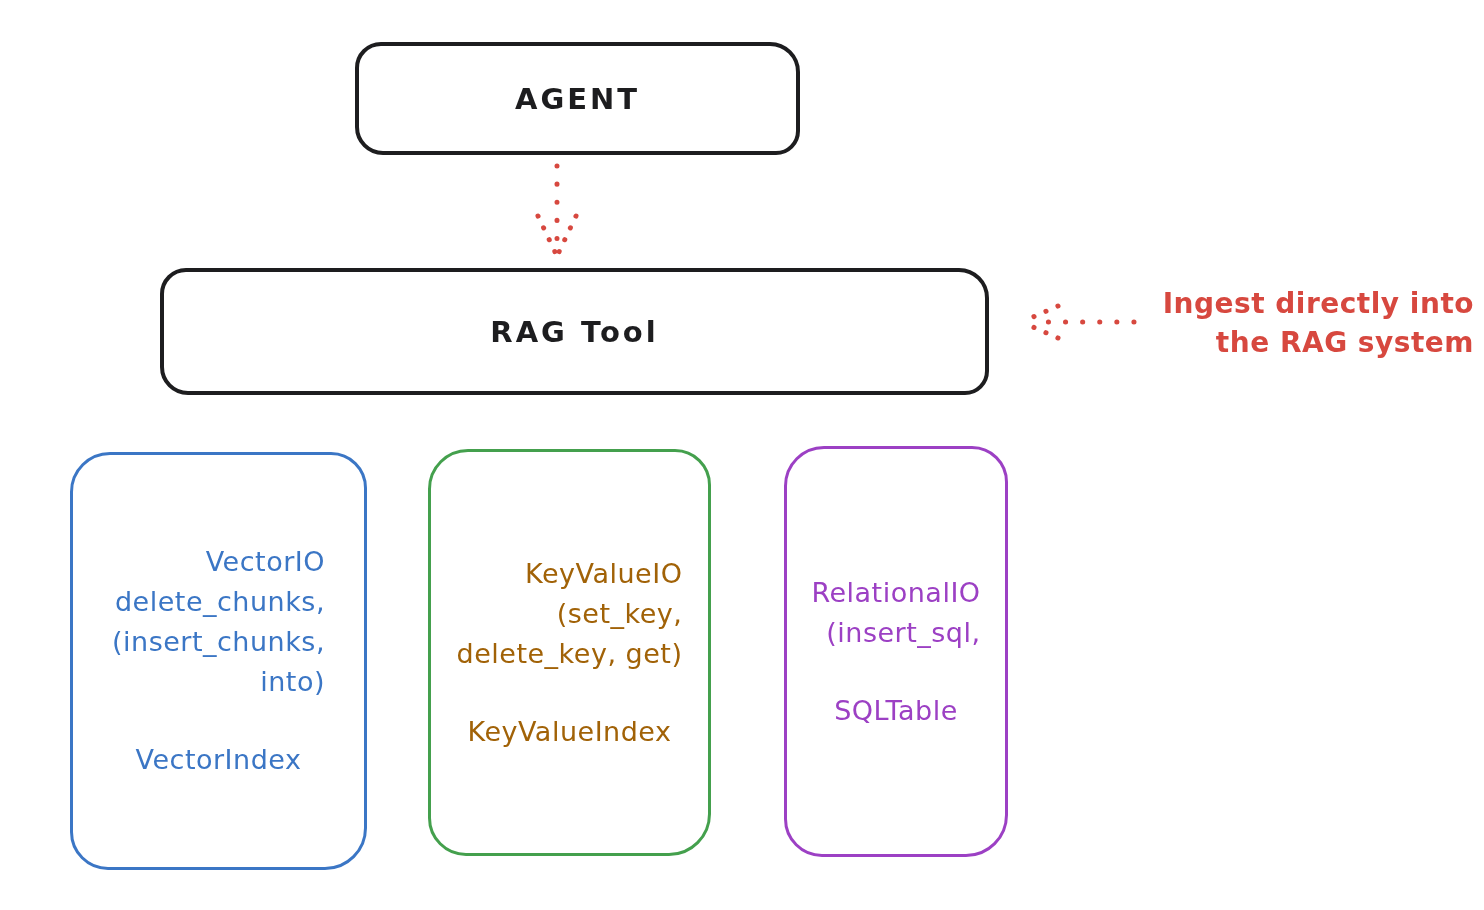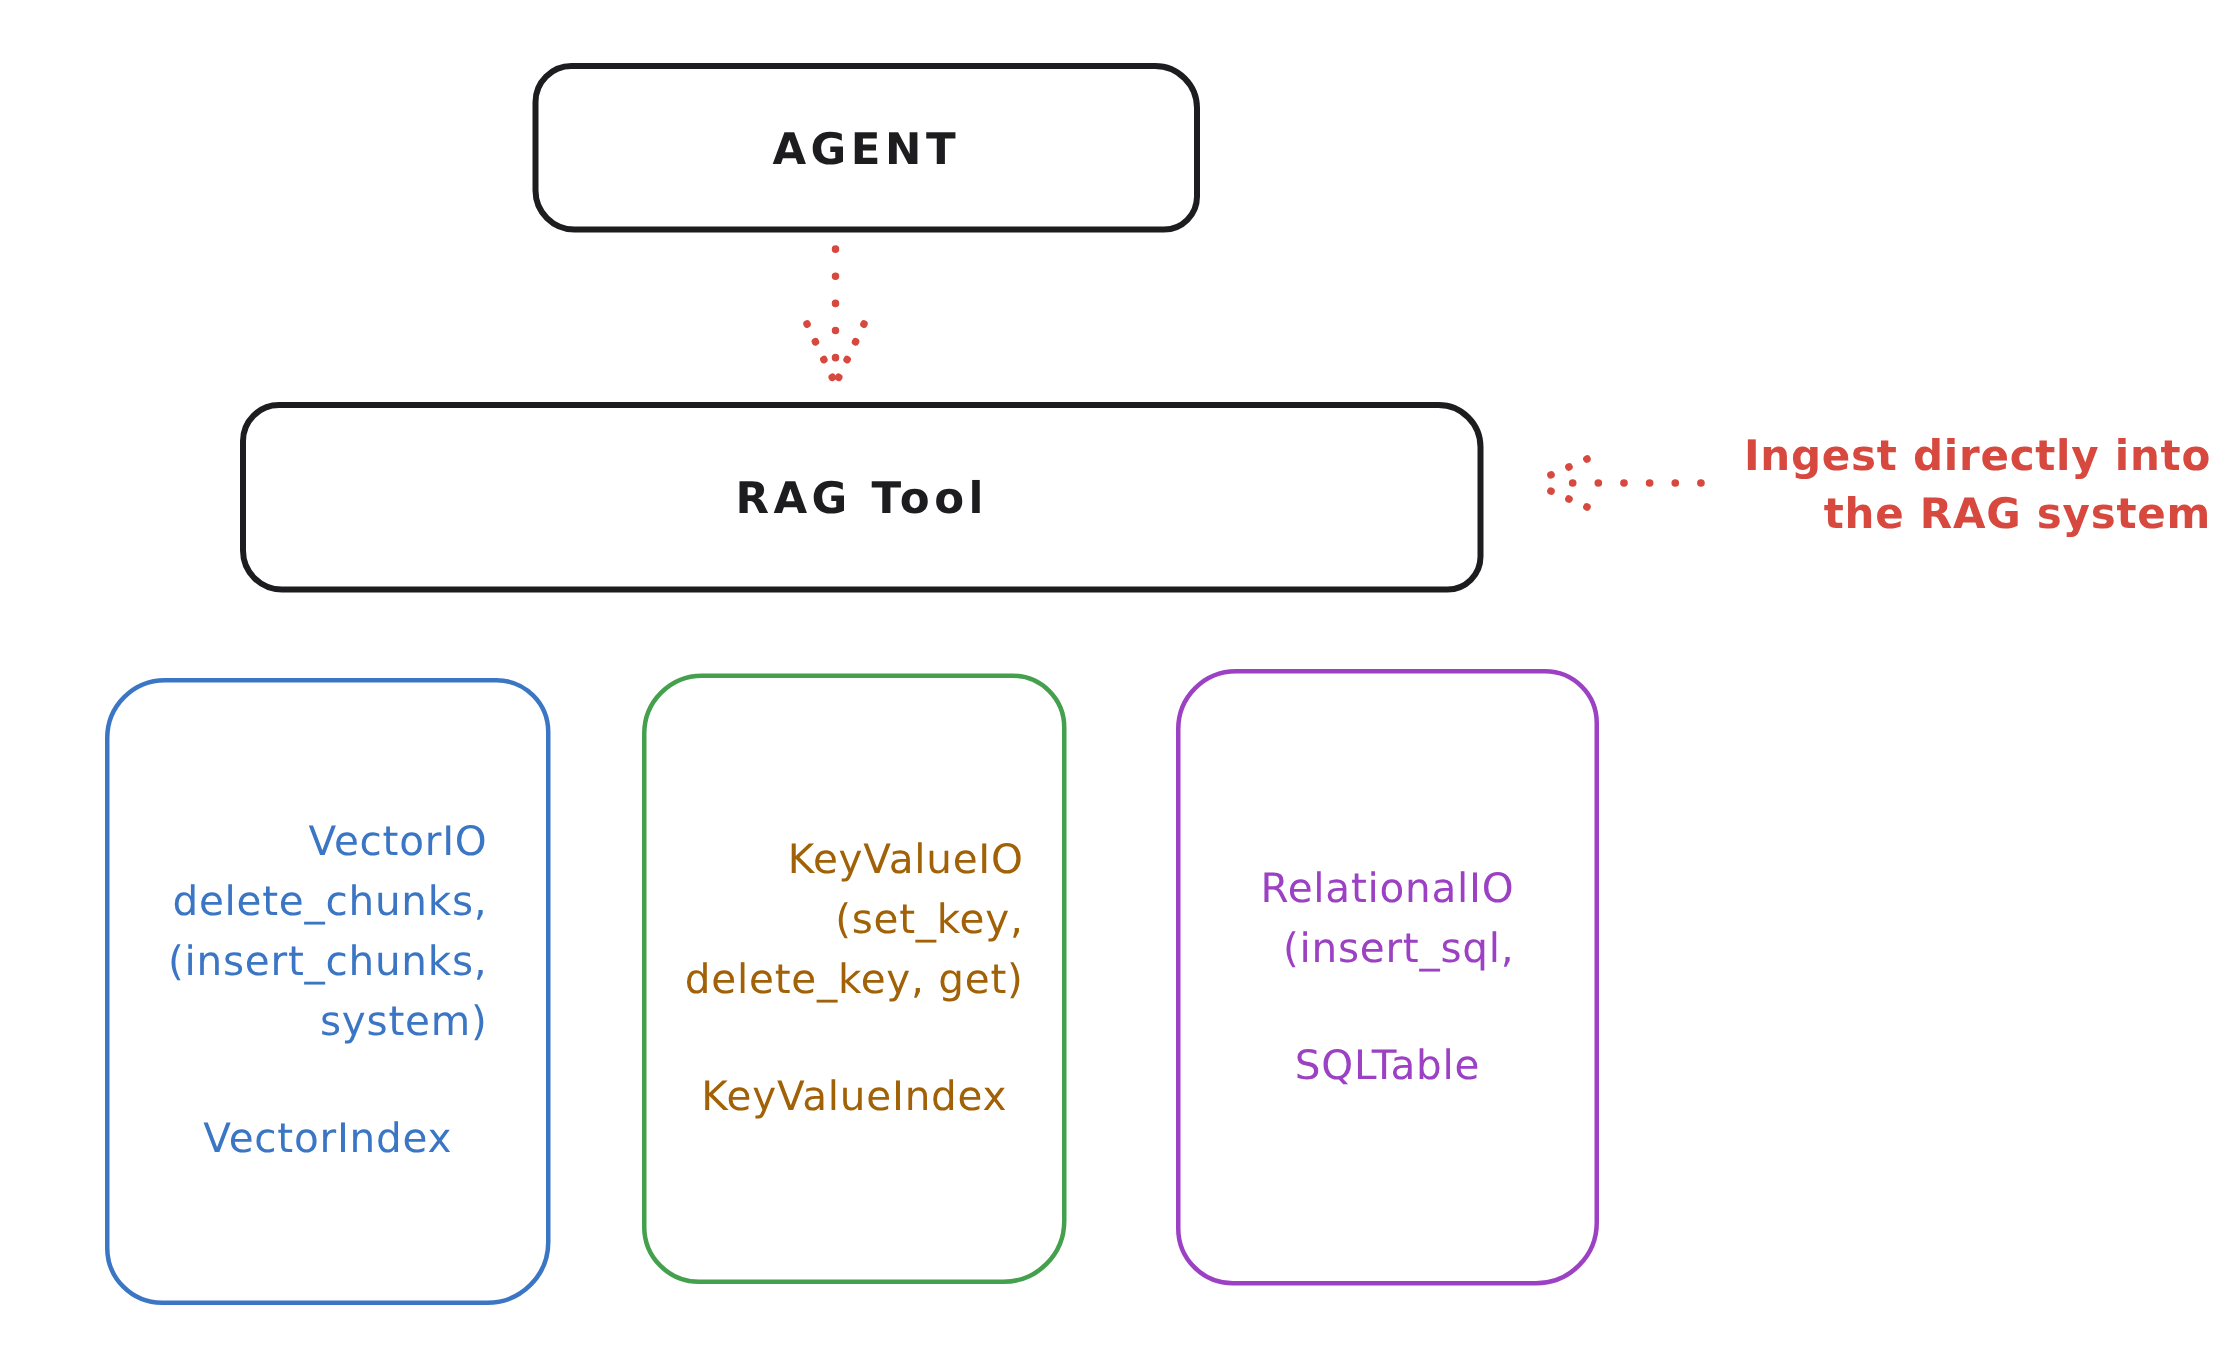"RelationalIO" .relational-box { width: 282px -> 224px }
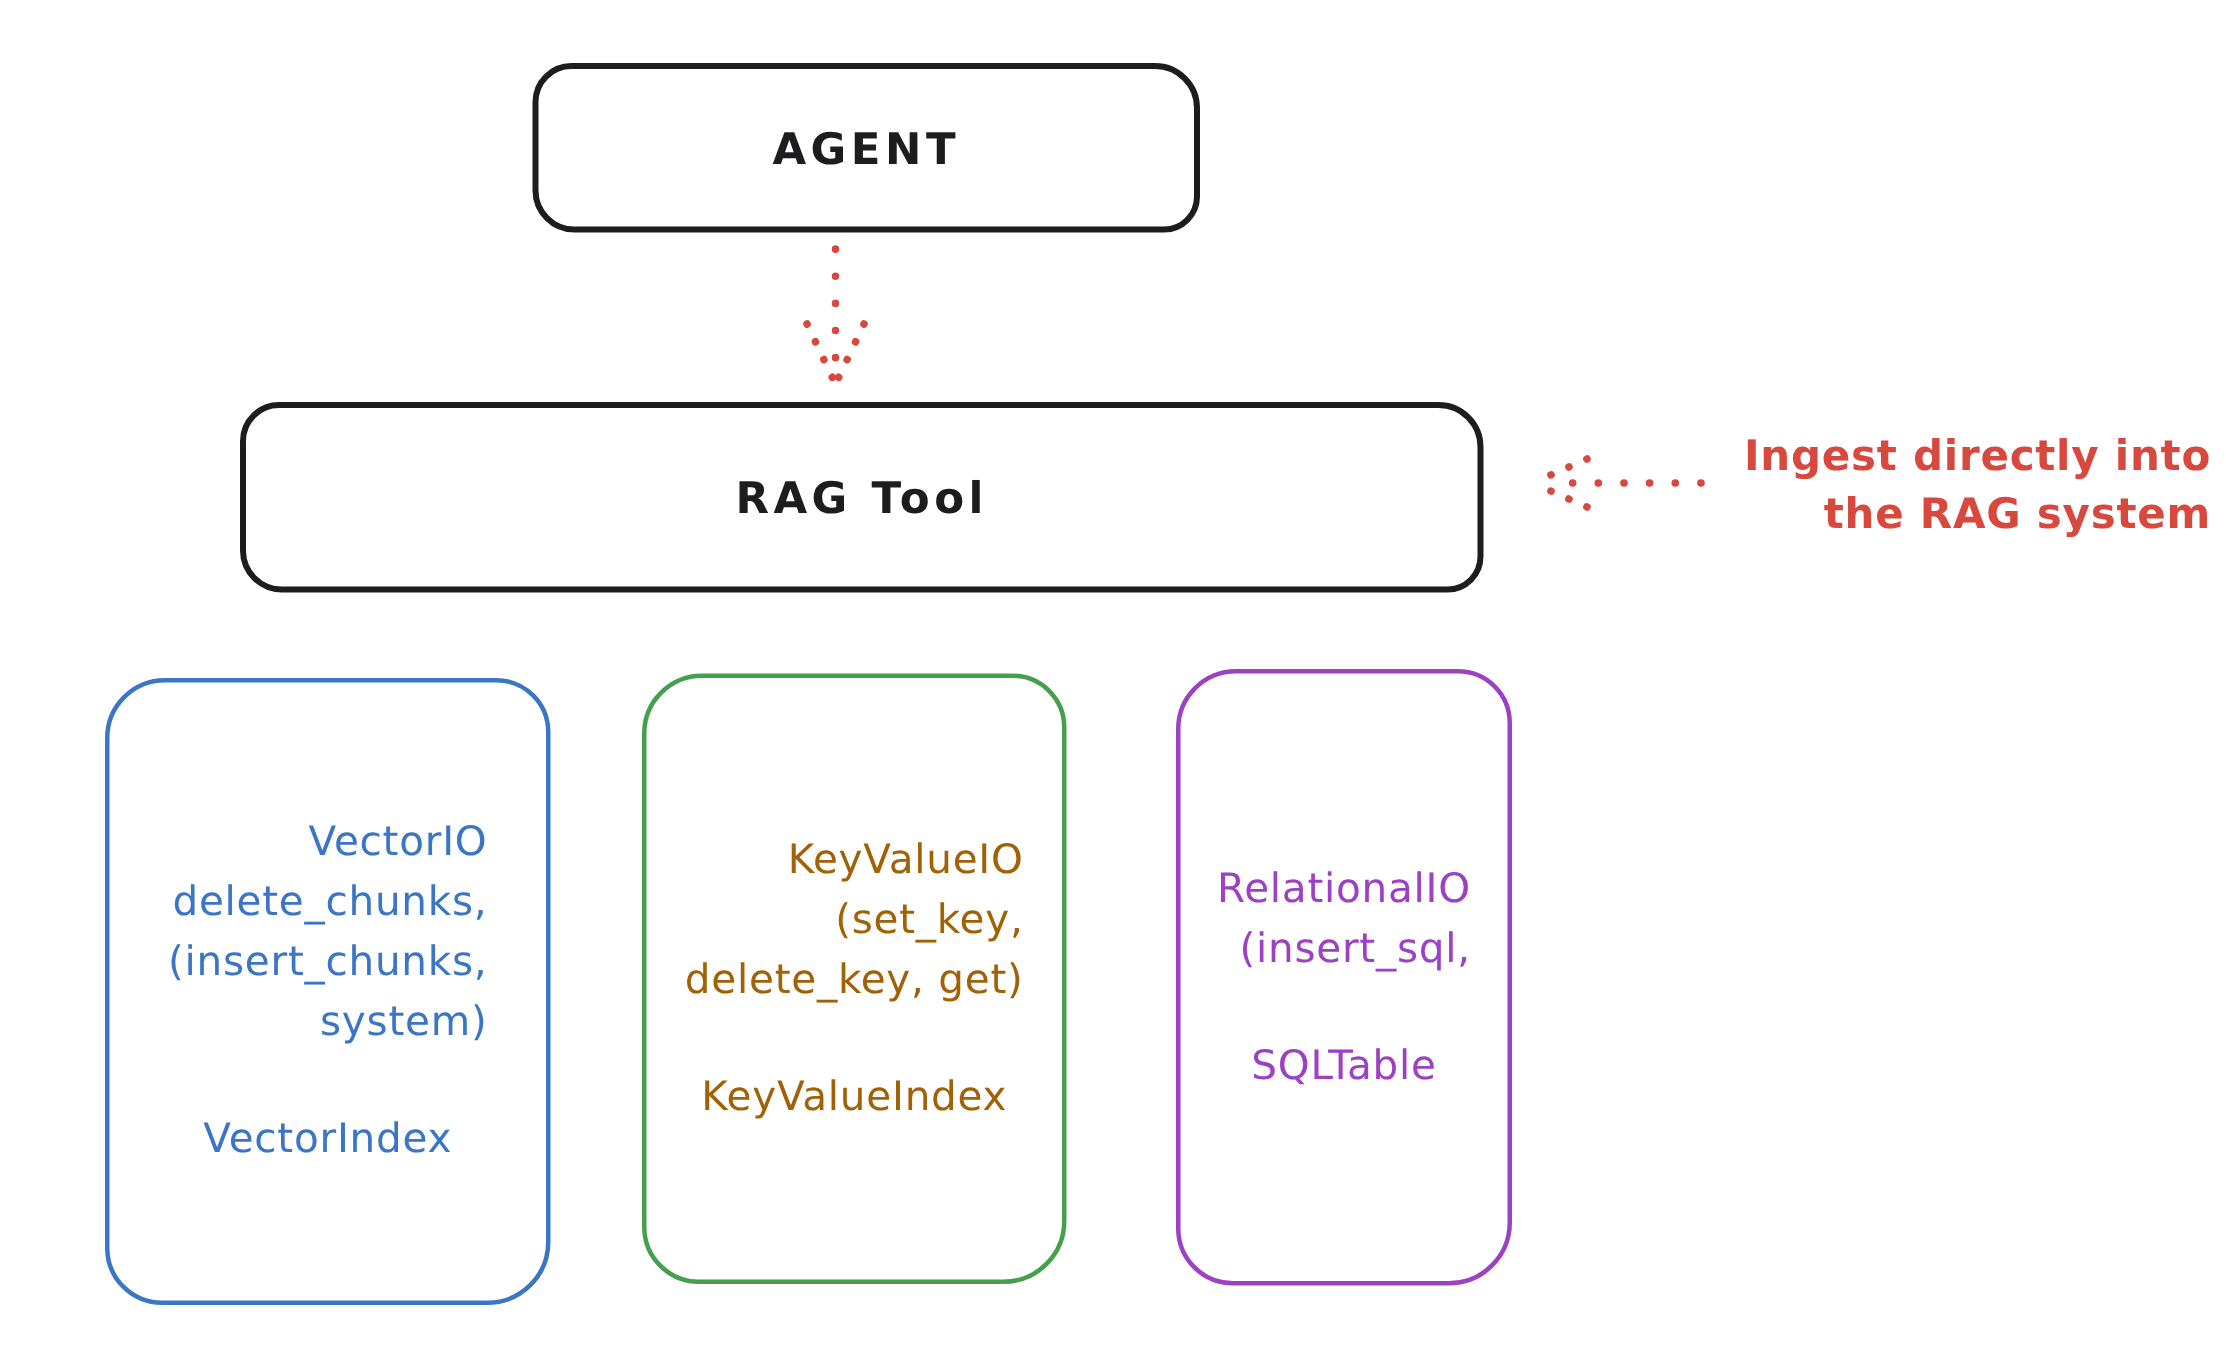"system)" div { text: system -> into }
